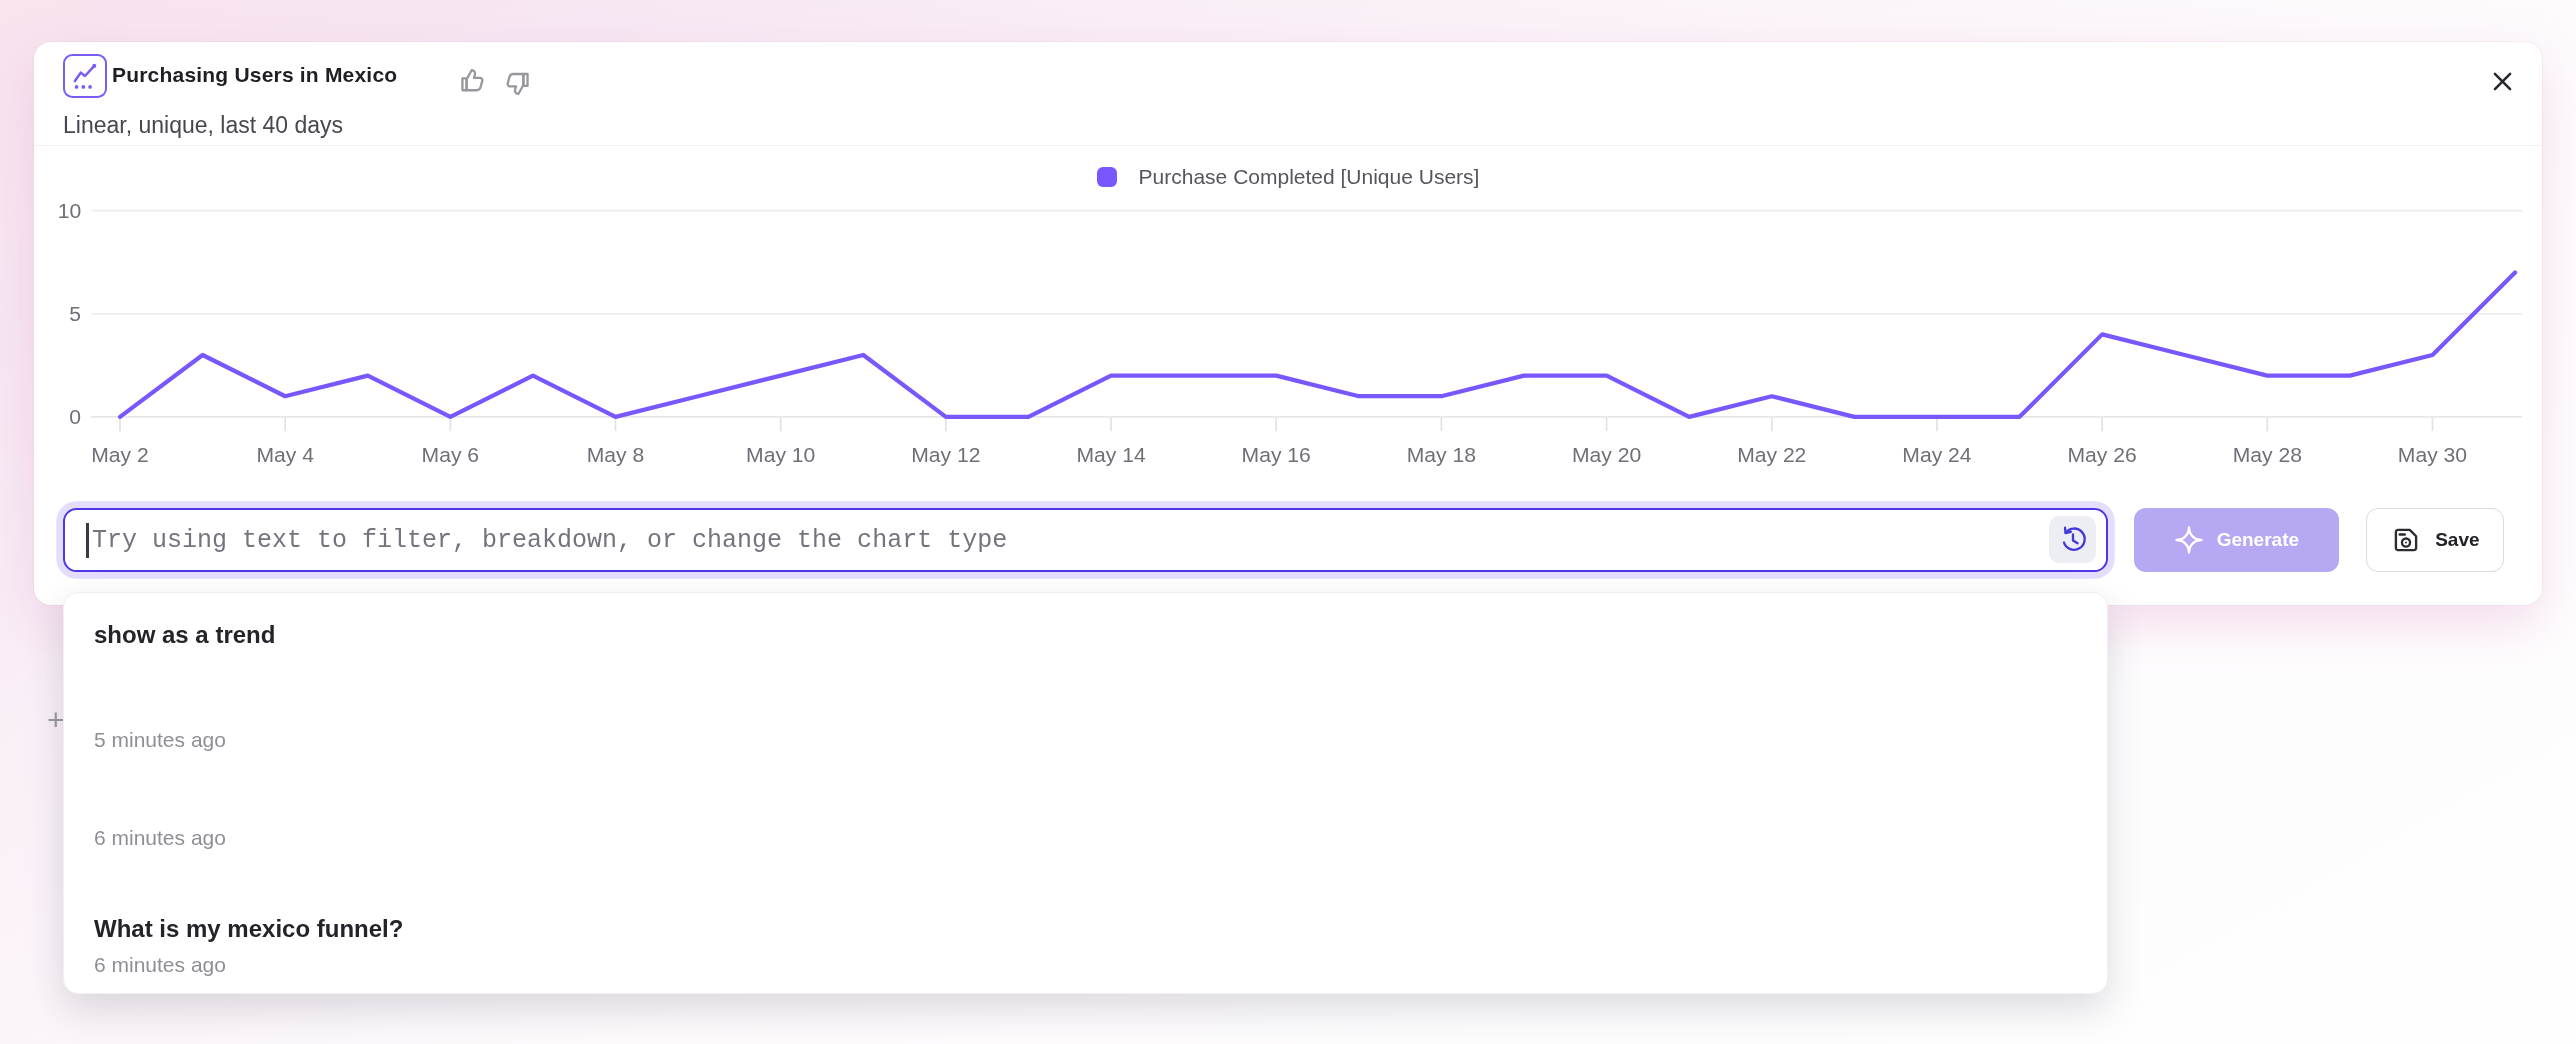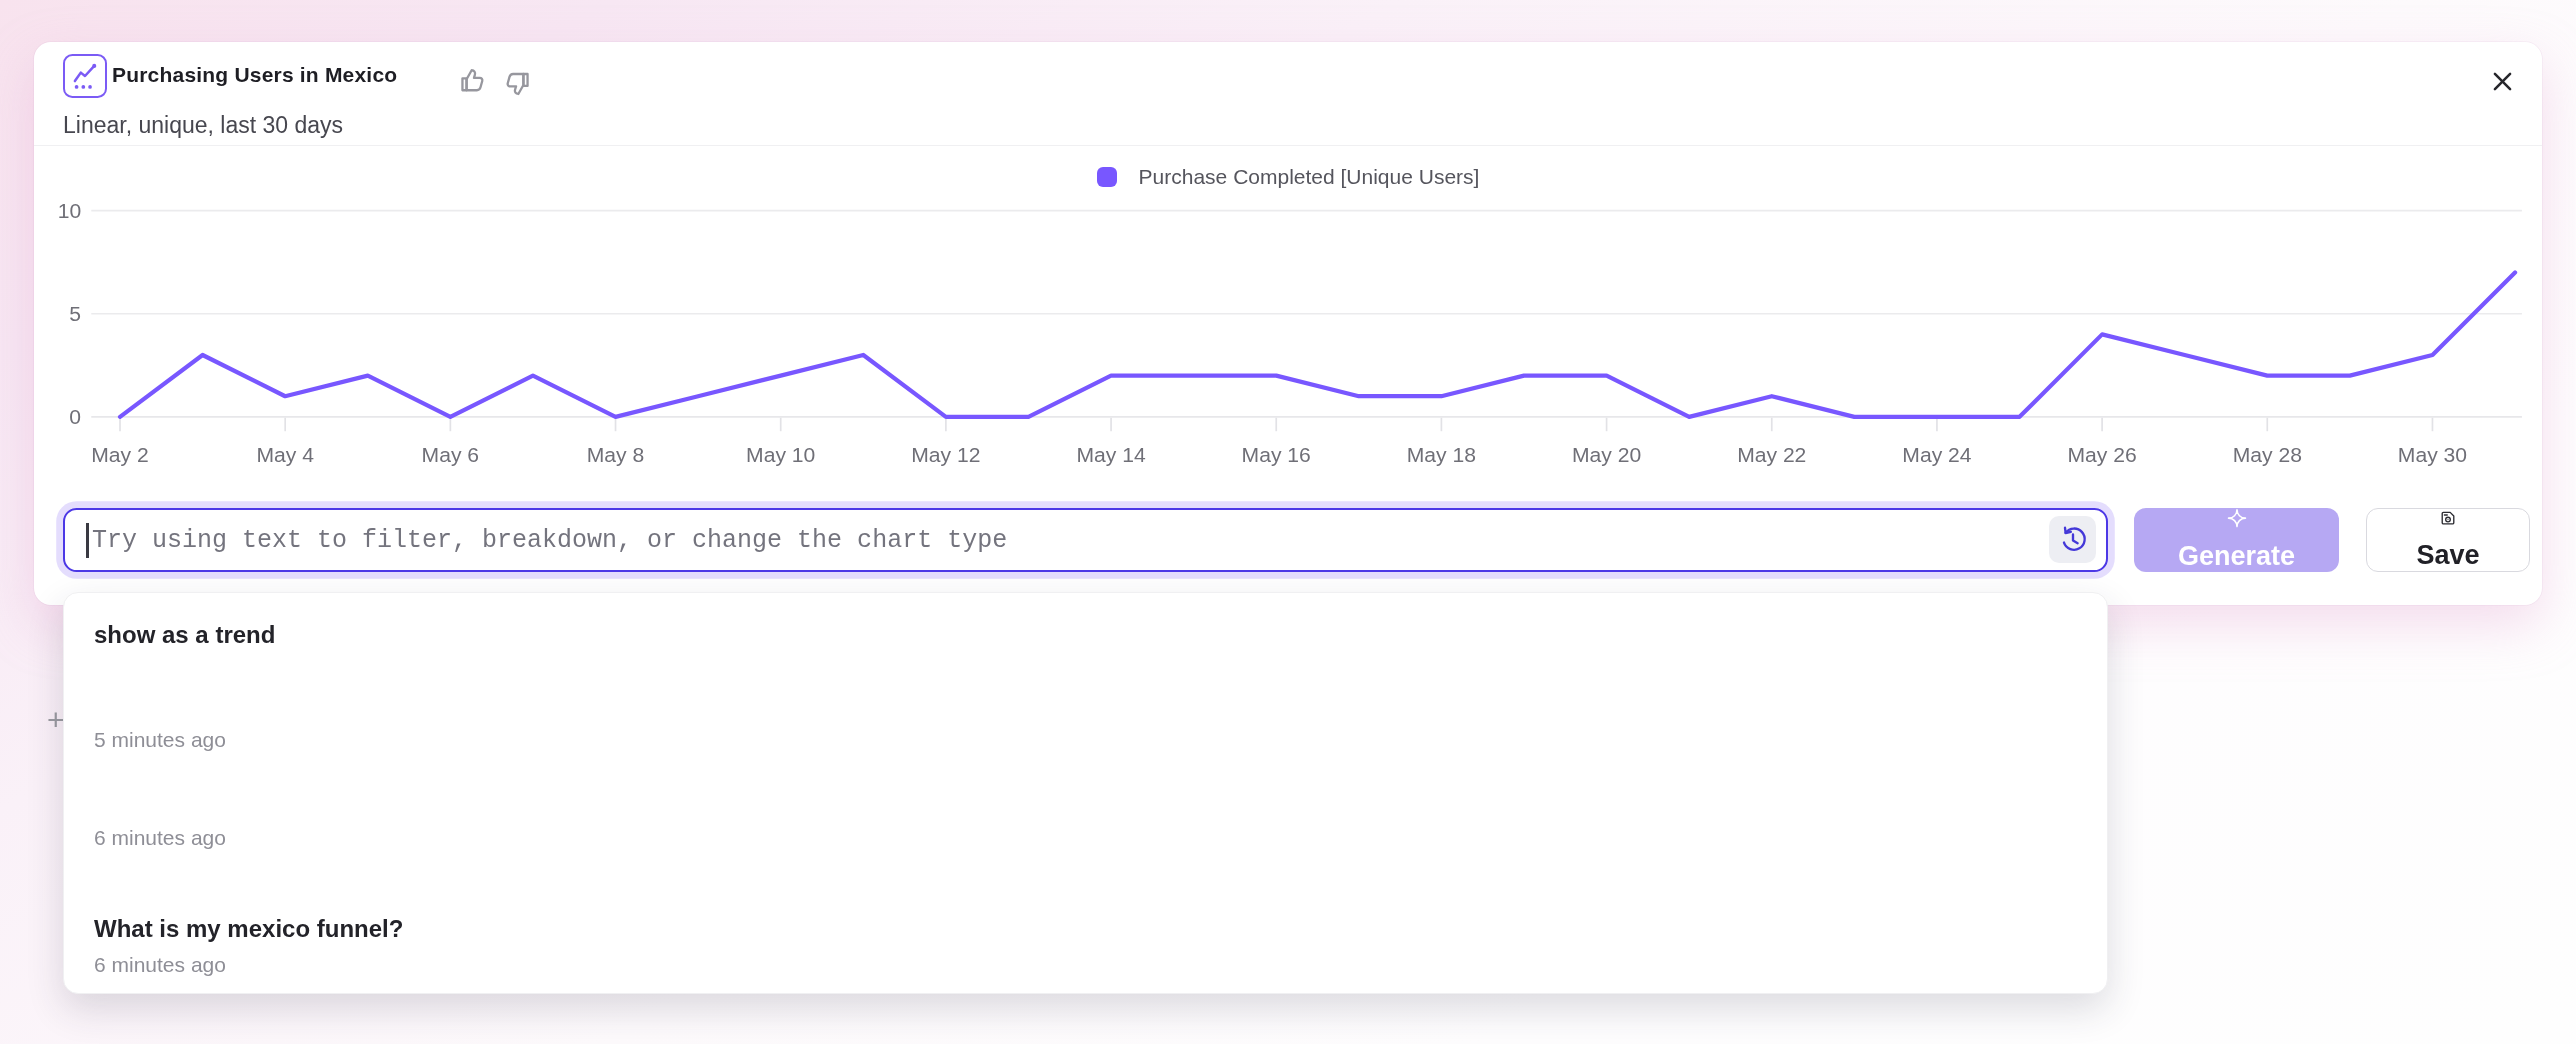"Linear, unique, last 30 days" div.page-subtitle { text: 30 -> 40 }
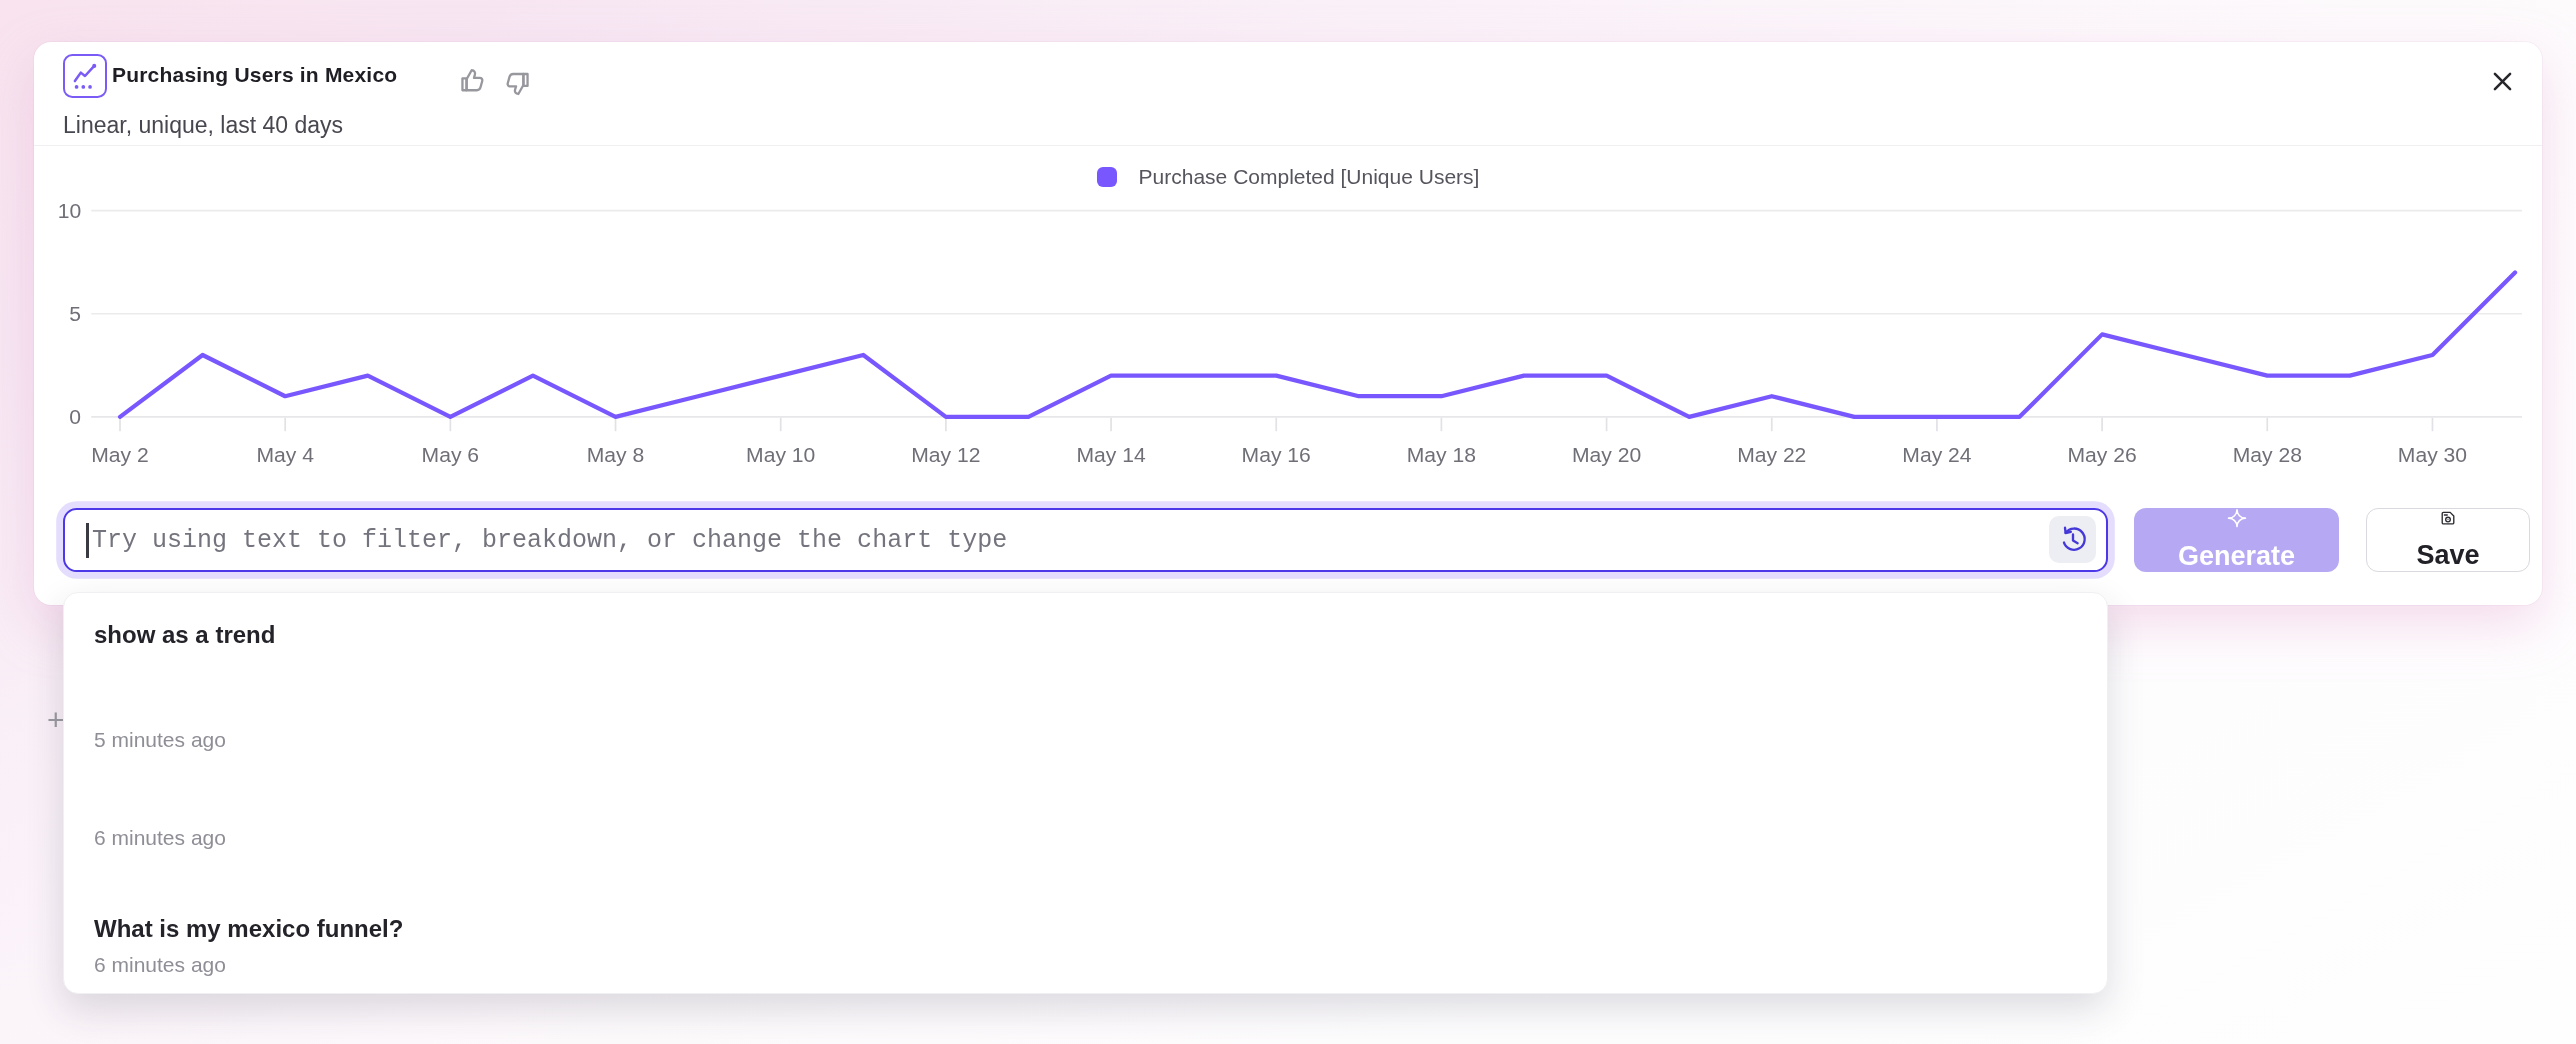"Generate" .btn { flex-direction: column -> none; font-size: 27px -> 19px }
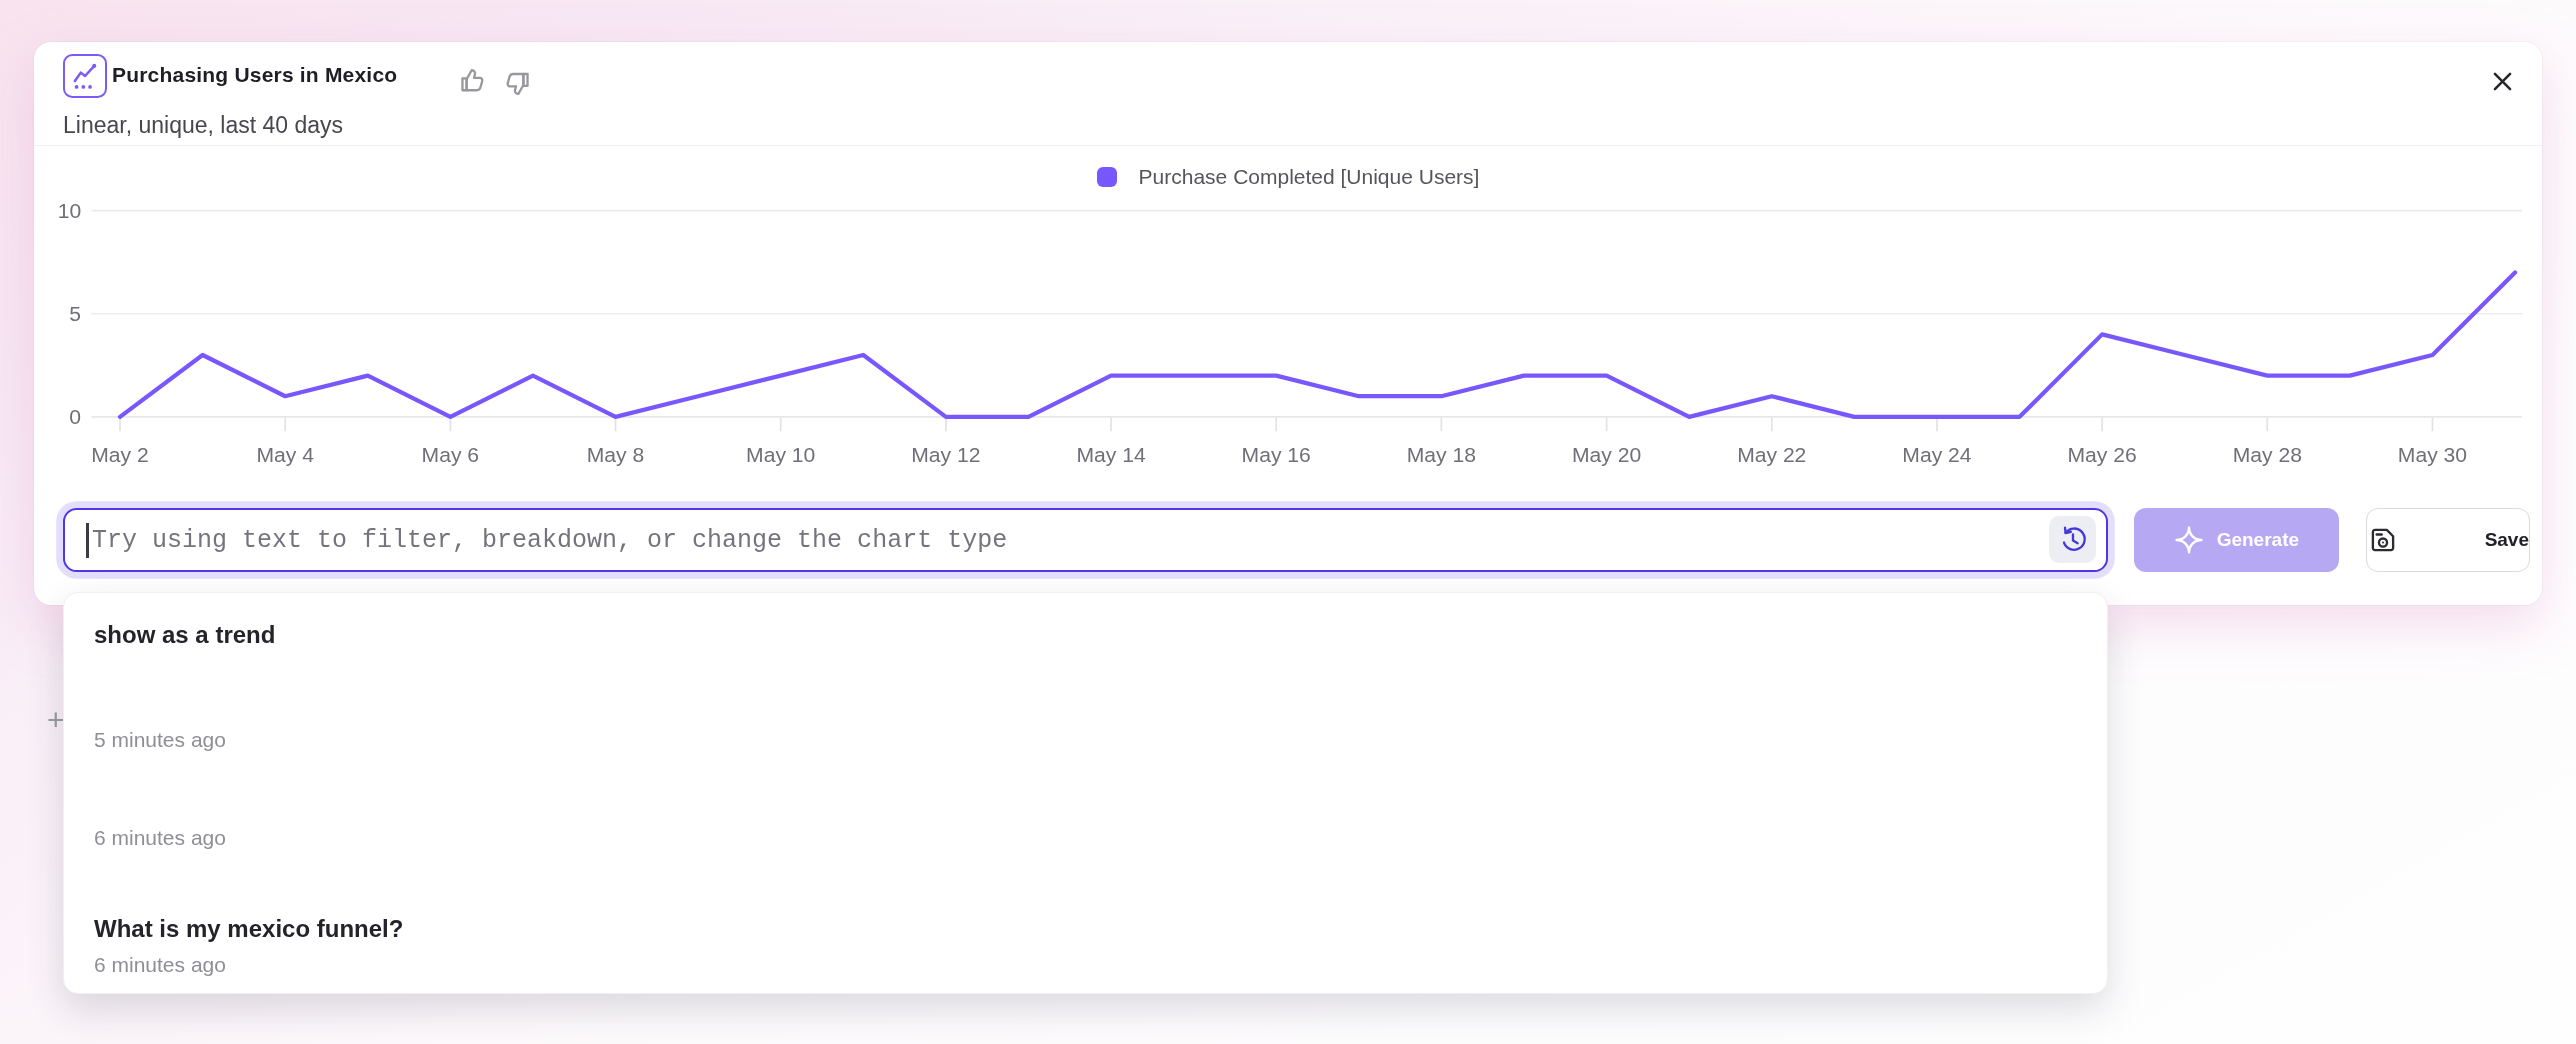"Save" .save-btn { justify-content: space-between -> none; width: 164px -> 138px }
